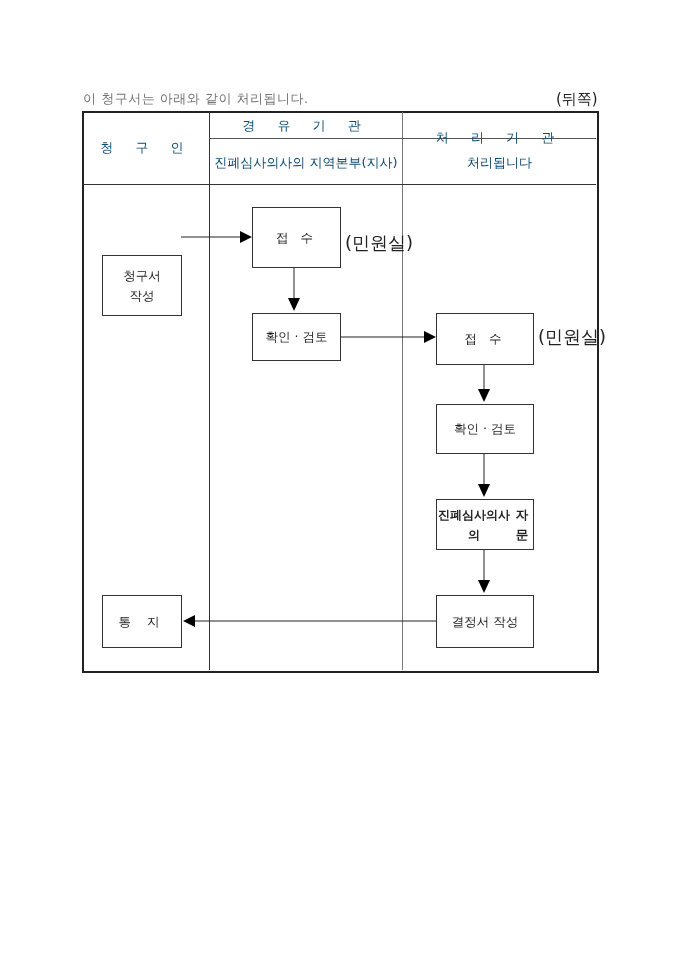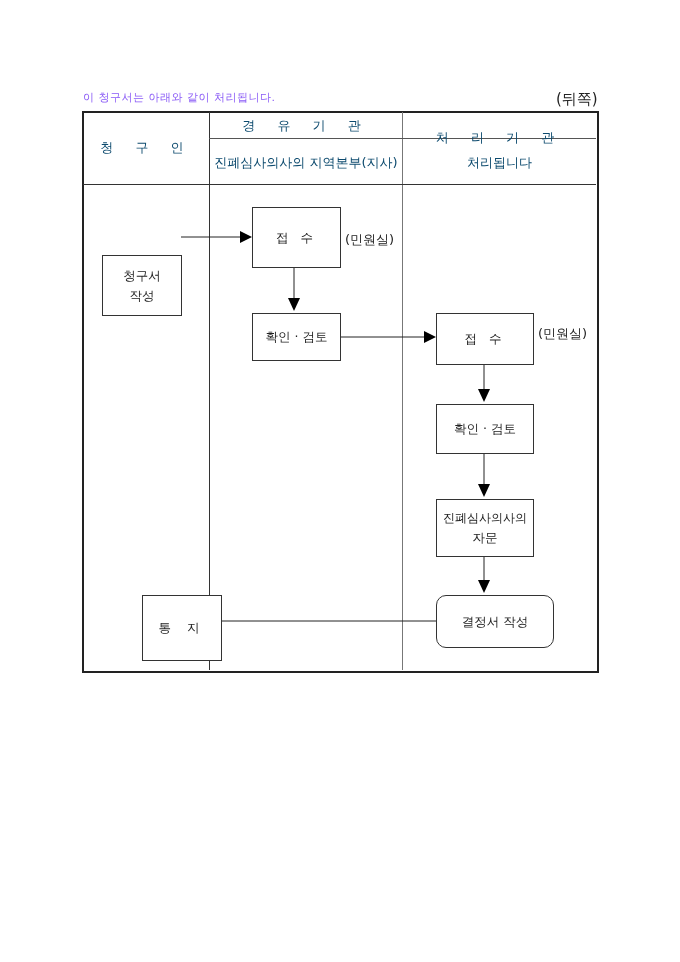"이 청구서는 아래와 같이 처리됩니다." .intro { color: #8b5cf6 -> #737373; font-size: 11px -> 13px }
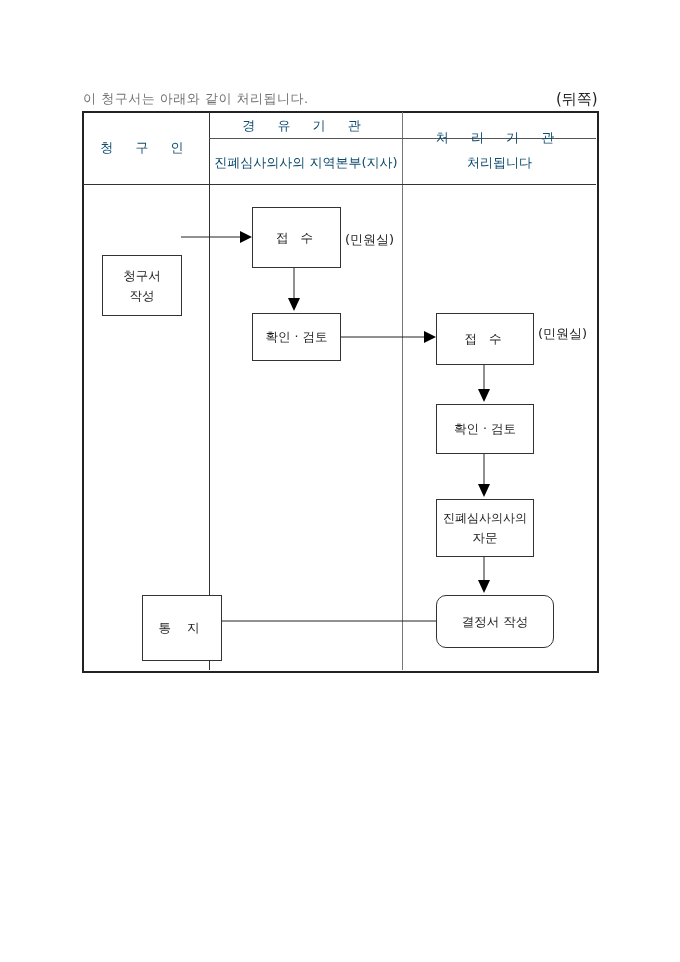"(민원실)" .note { font-size: 13px -> 18px }
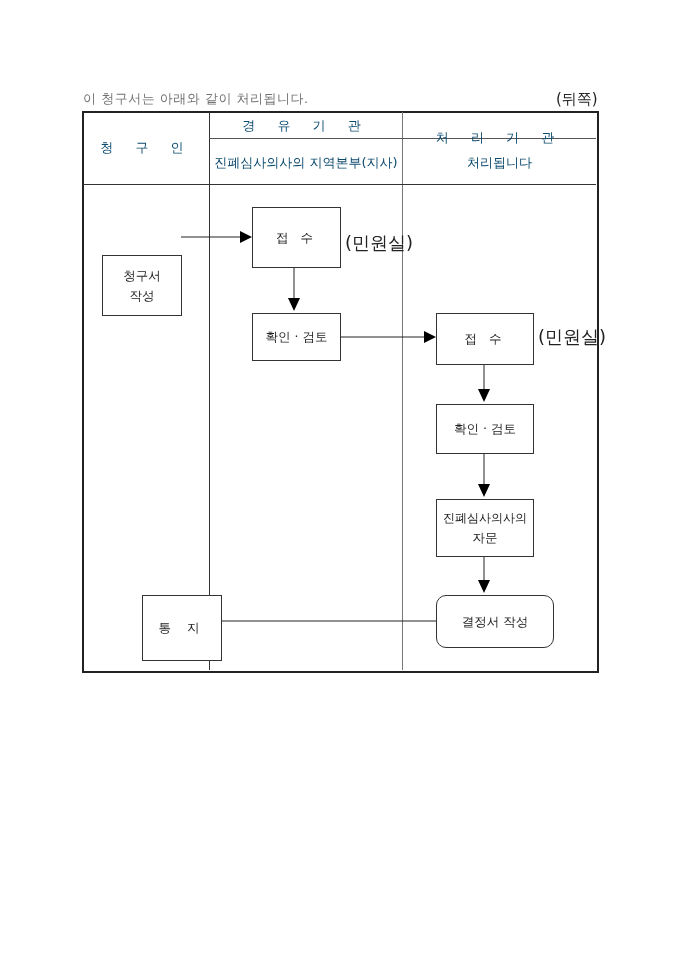"진폐심사의사의" div.box { flex-direction: column -> row; font-weight: none -> bold; height: 58px -> 51px }
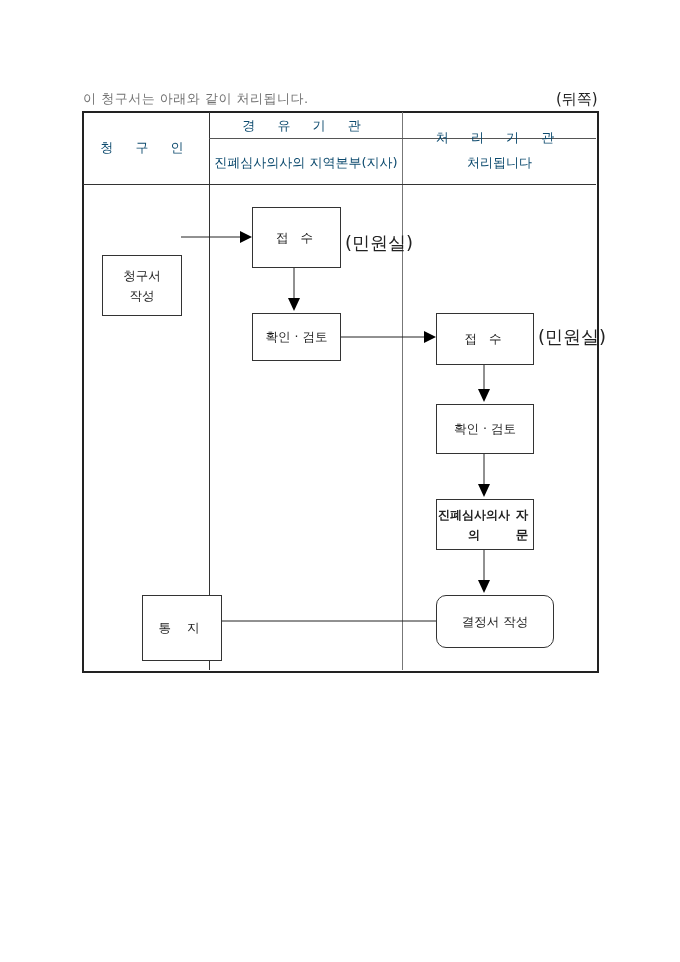"통 지" div.box { height: 66px -> 53px; margin-left: 40px -> none }
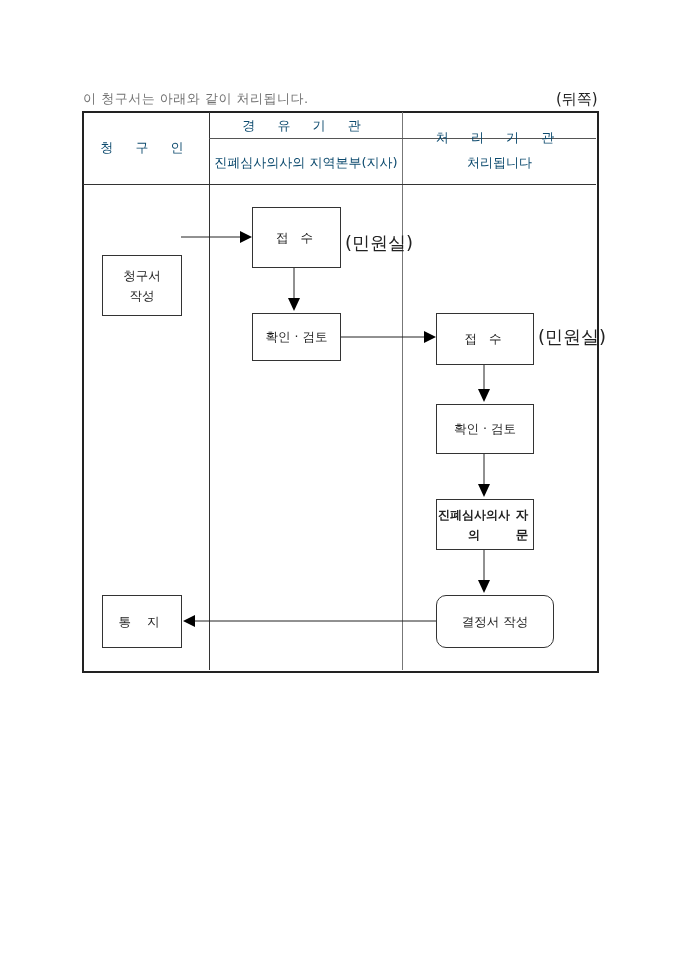"결정서 작성" div.box { border-radius: 10px -> none; width: 118px -> 98px }
